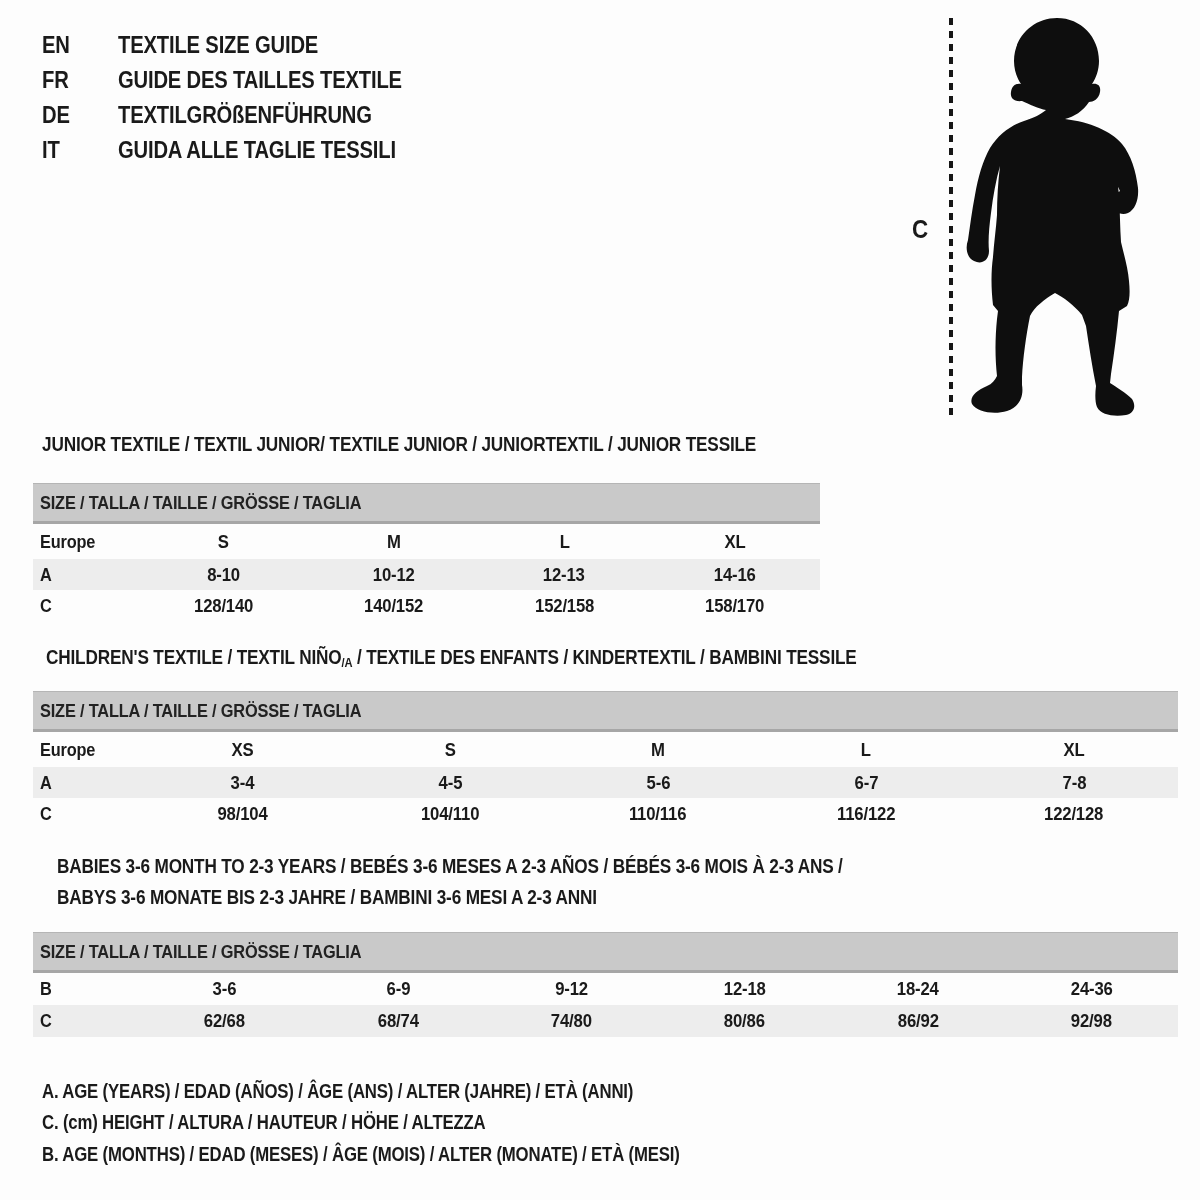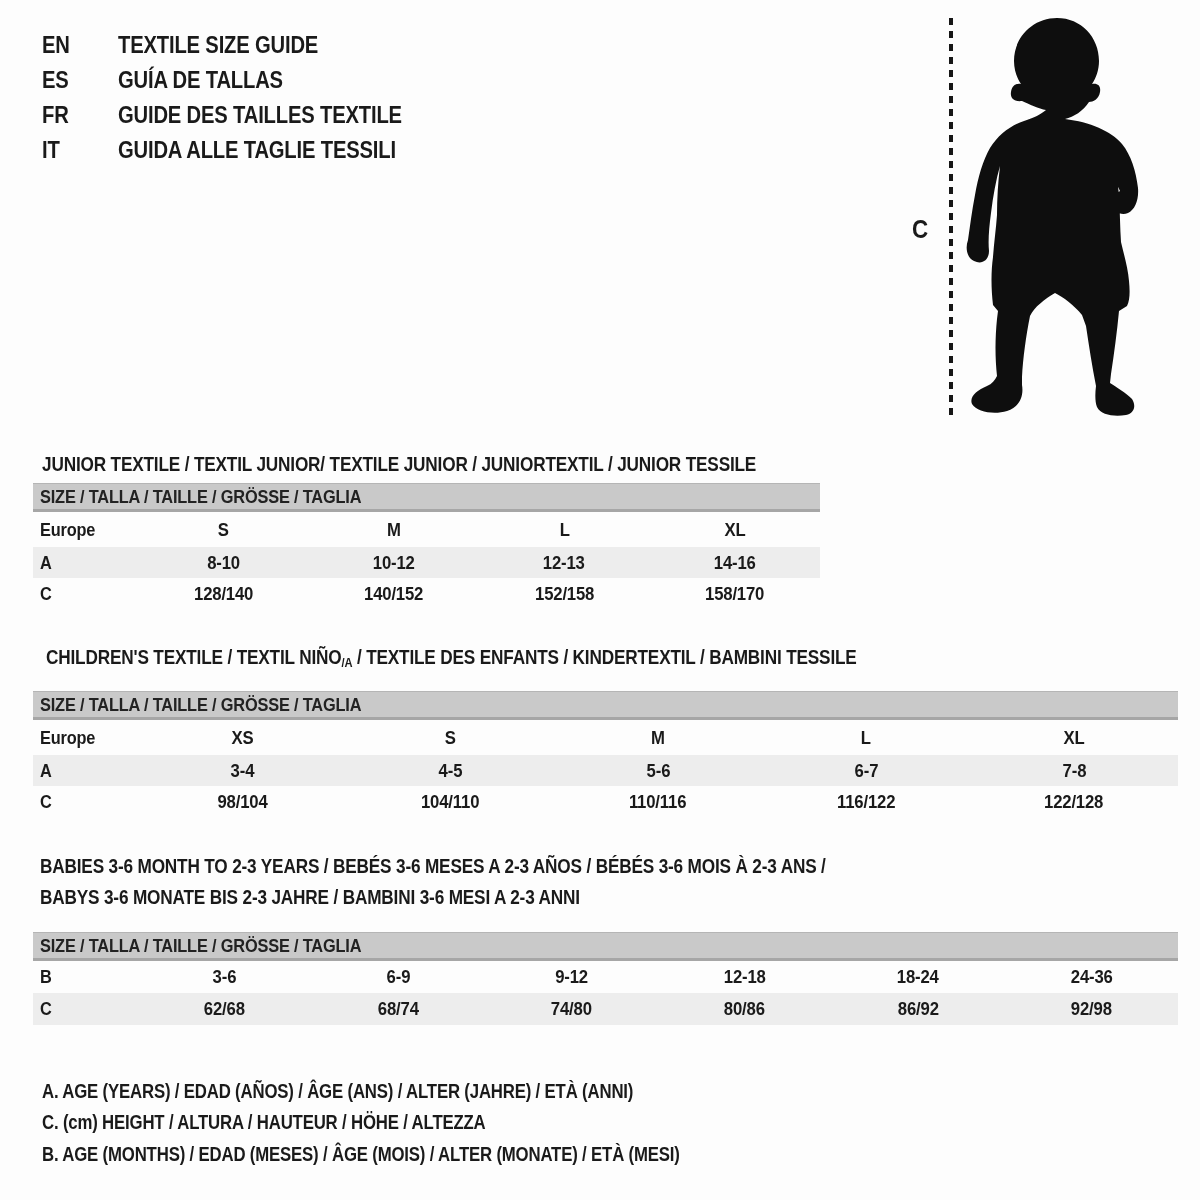"ES" div.lang-row { html: <div> <span><span>ES</span></span> <span>GUÍA DE TALLAS</span> </div> -> none }
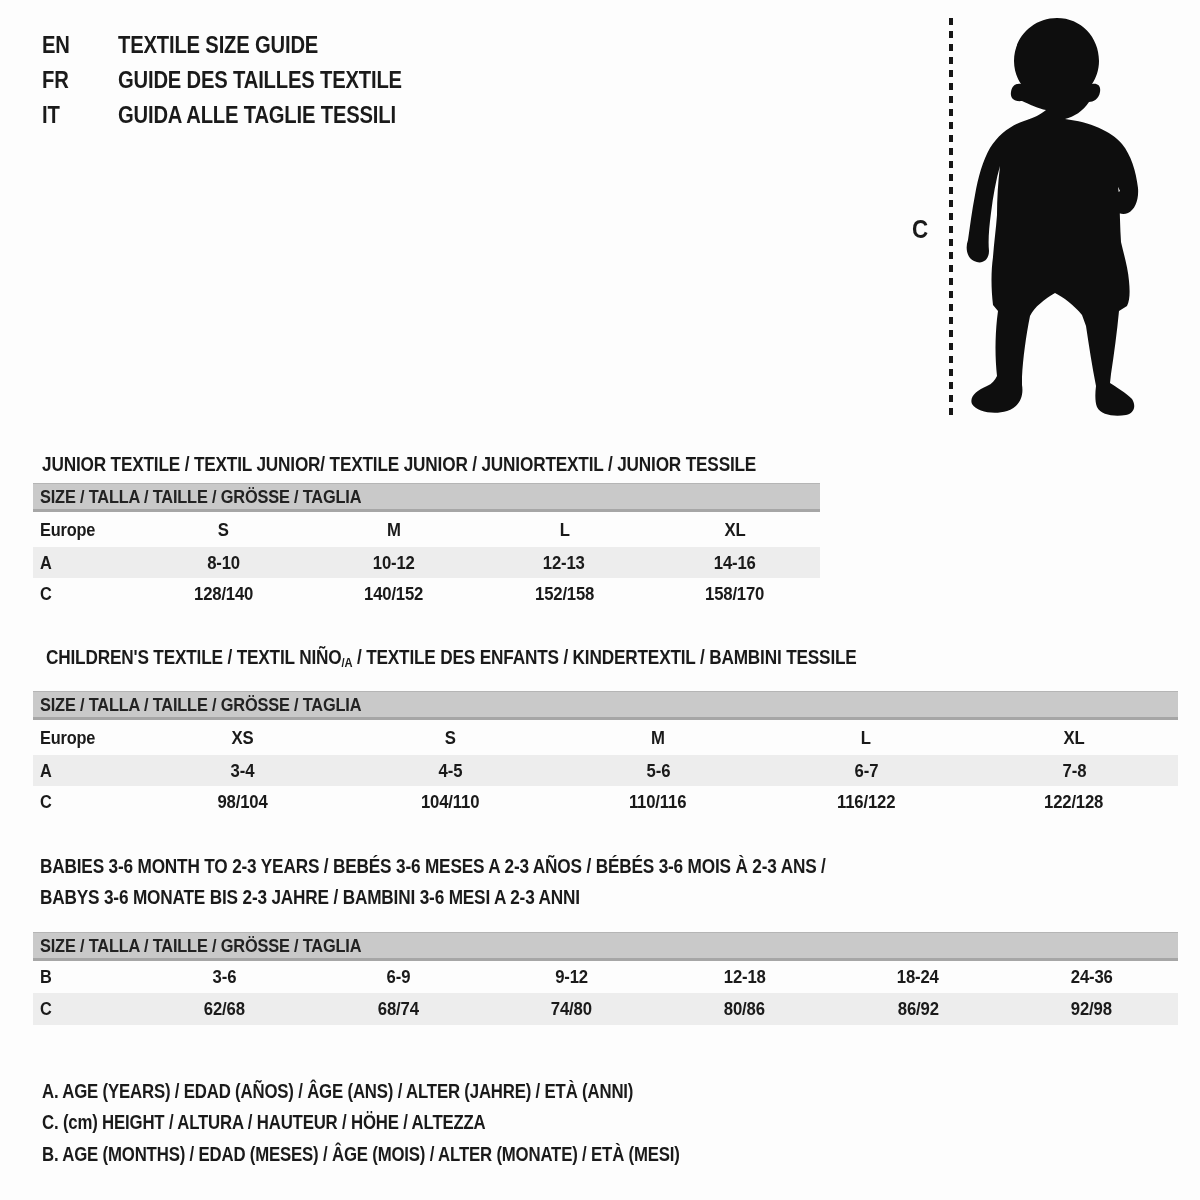"DE" div.lang-row { html: none -> <div> <span><span>DE</span></span> <span>TEXTILGRÖßENFÜHRUNG</span> </div> }
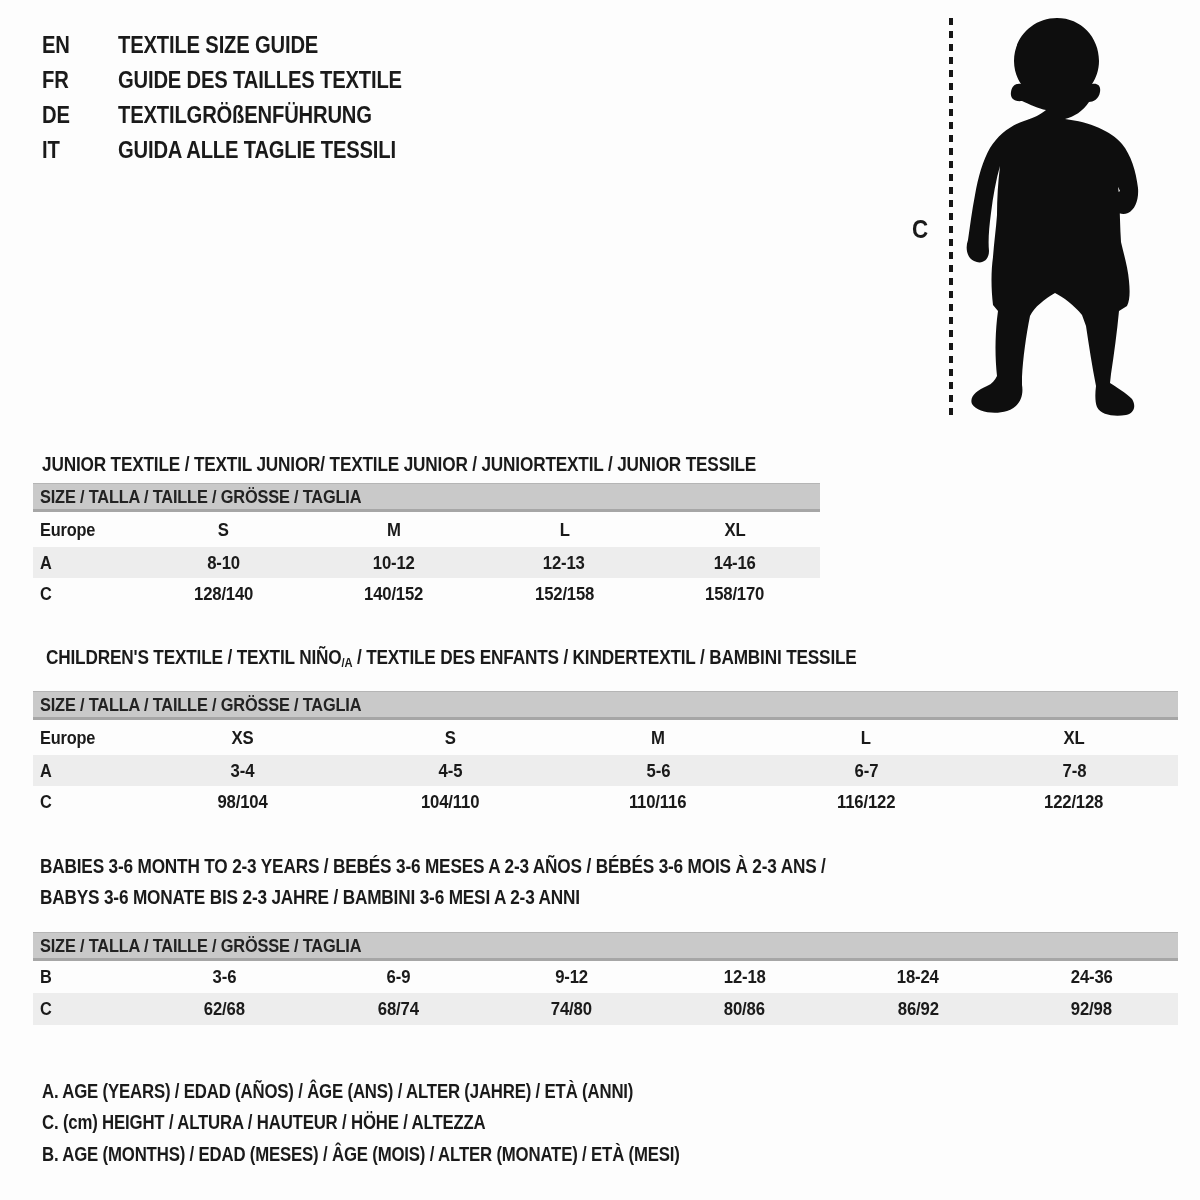"JUNIOR TEXTILE / TEXTIL JUNIOR/" .h-junior { top: 452px -> 432px }
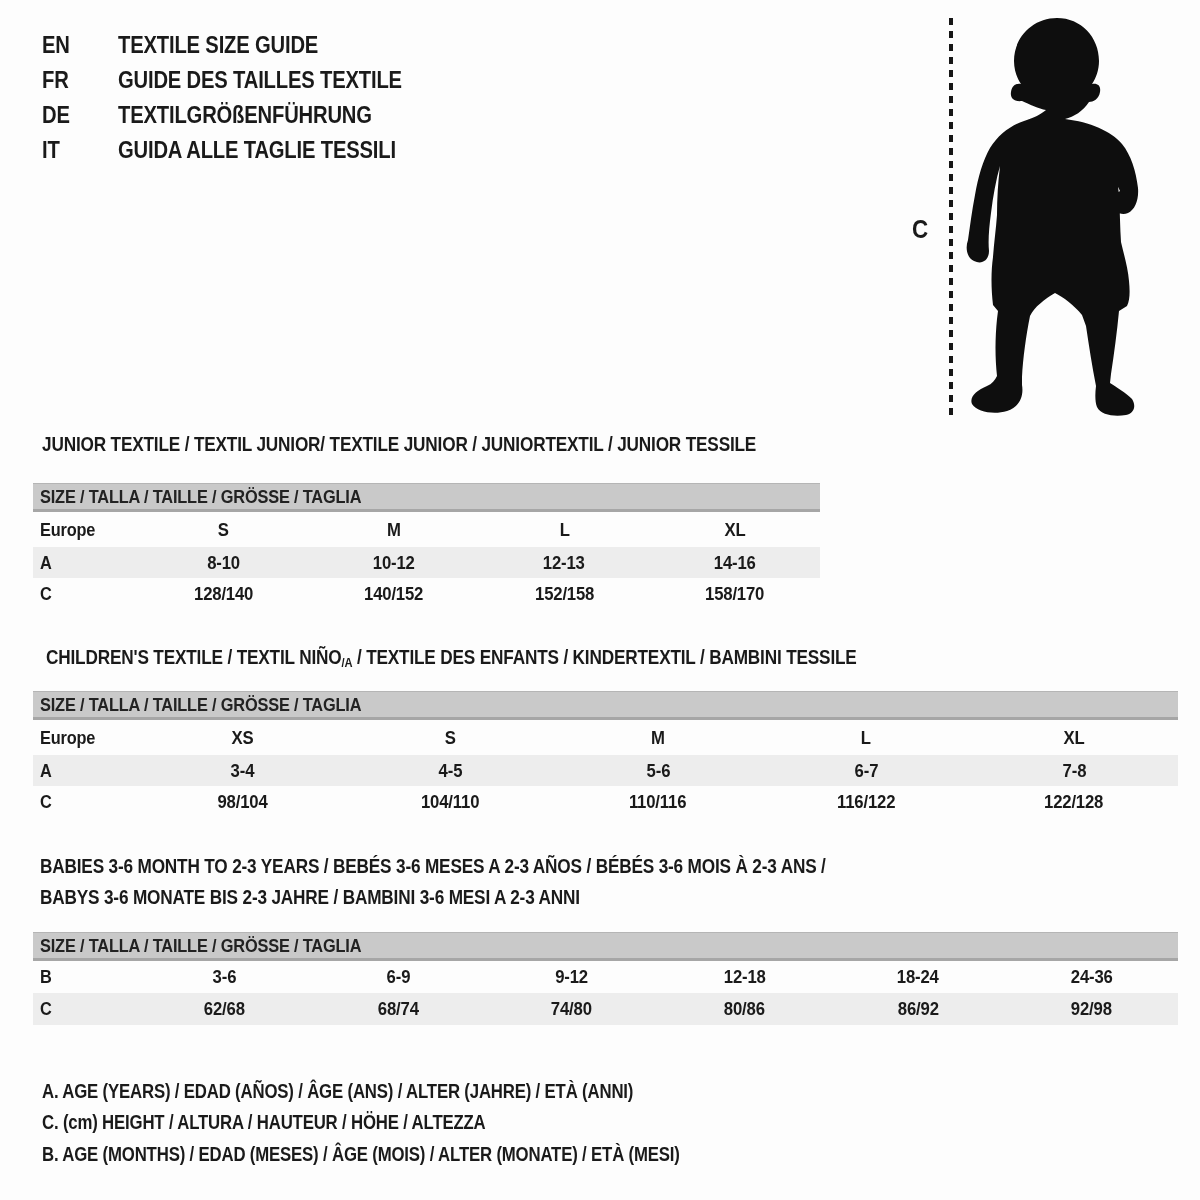"SIZE / TALLA / TAILLE" .thead { height: 29px -> 41px }
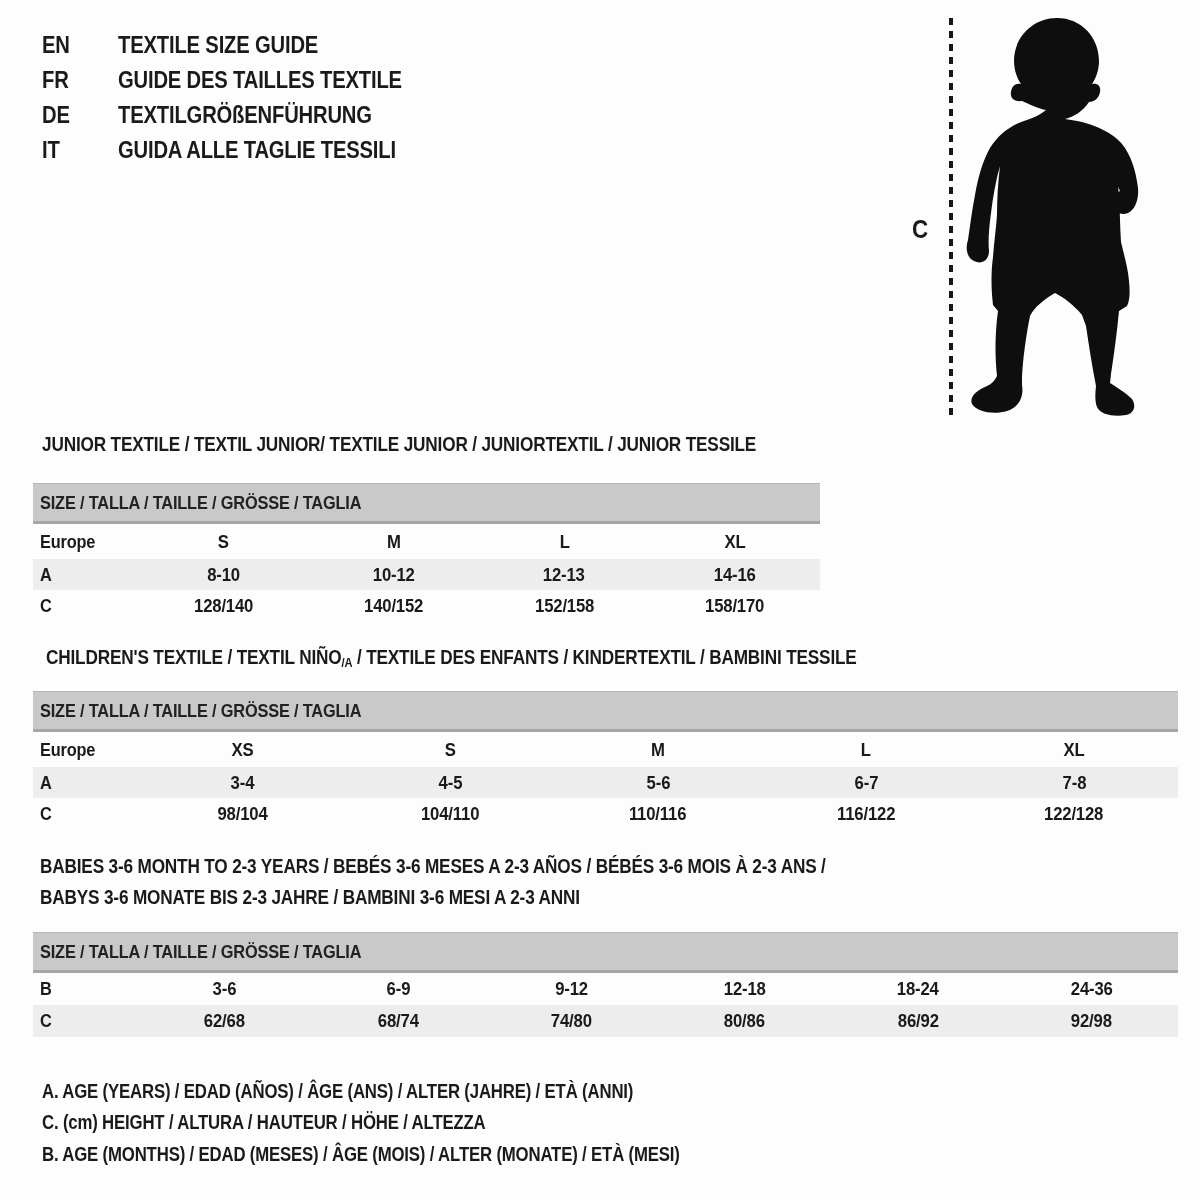"BABIES 3-6 MONTH TO 2-3" .h-babies { left: 40px -> 57px }
